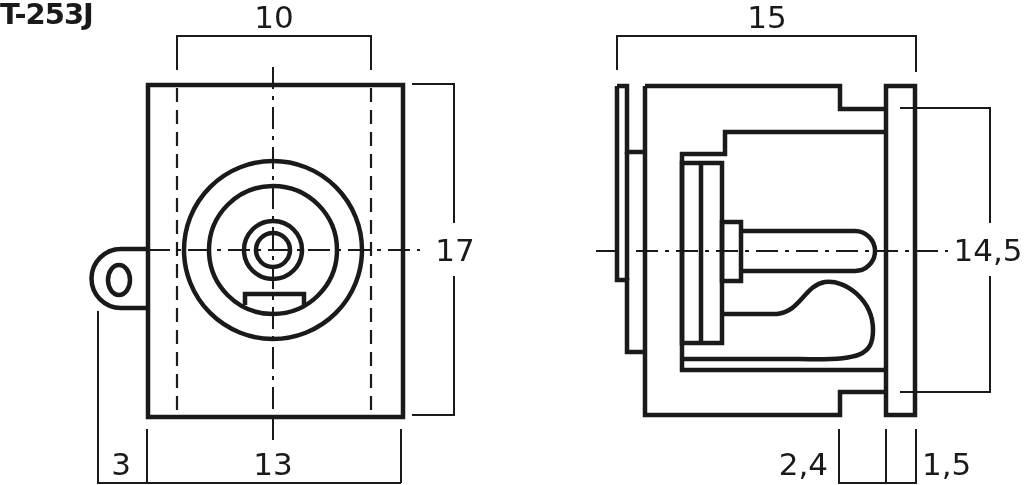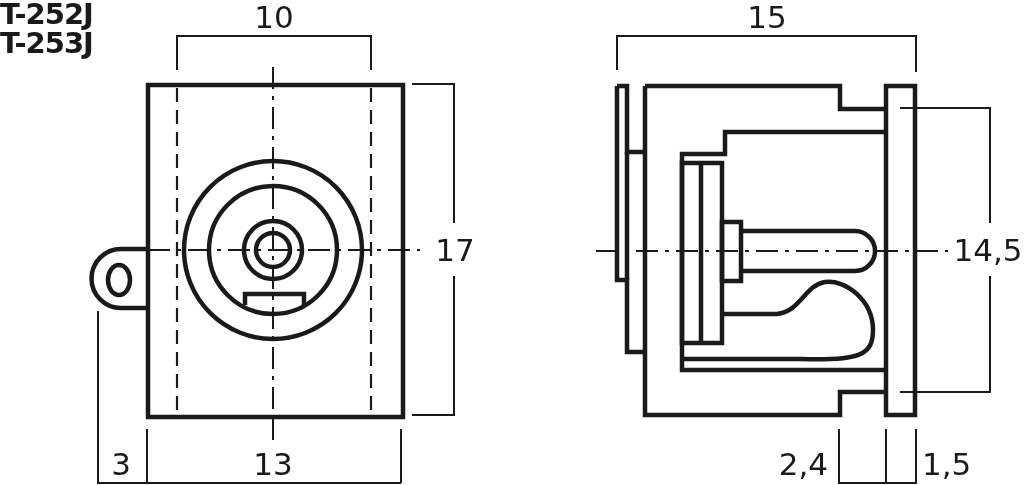"T-252J" span.model-label { html: <span>T-252J</span> -> none }
